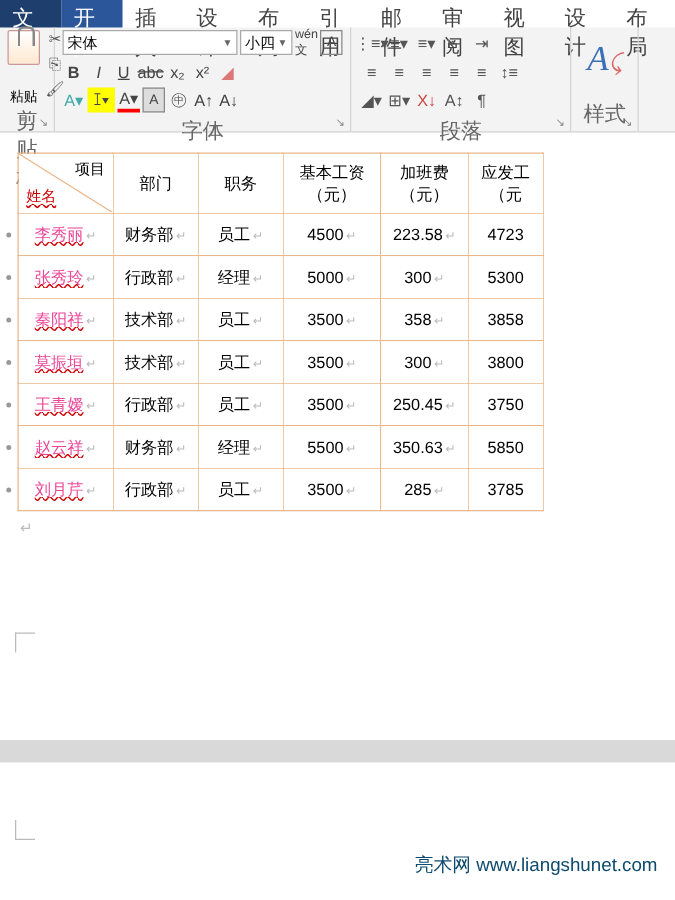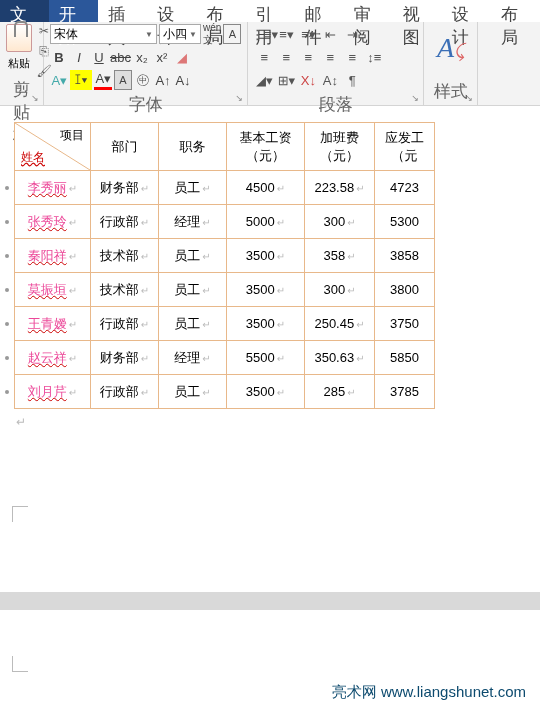"宋体" div.combo { width: 107px -> 140px }
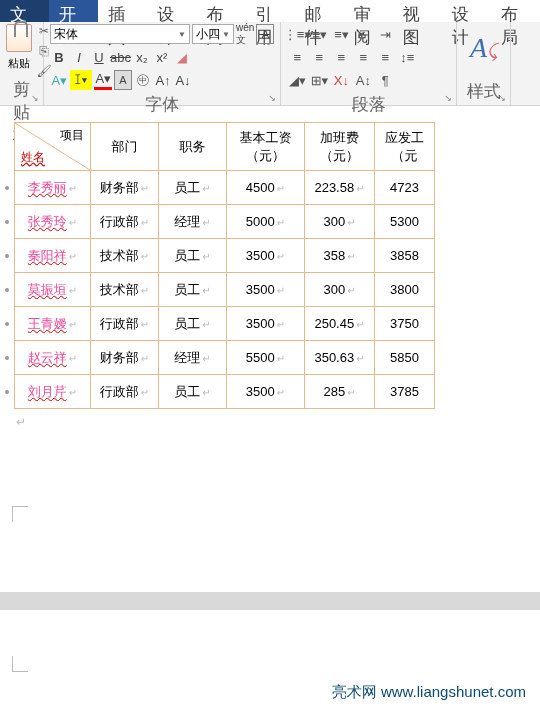"粘贴" .clip-txt { margin-top: 4px -> 18px }
